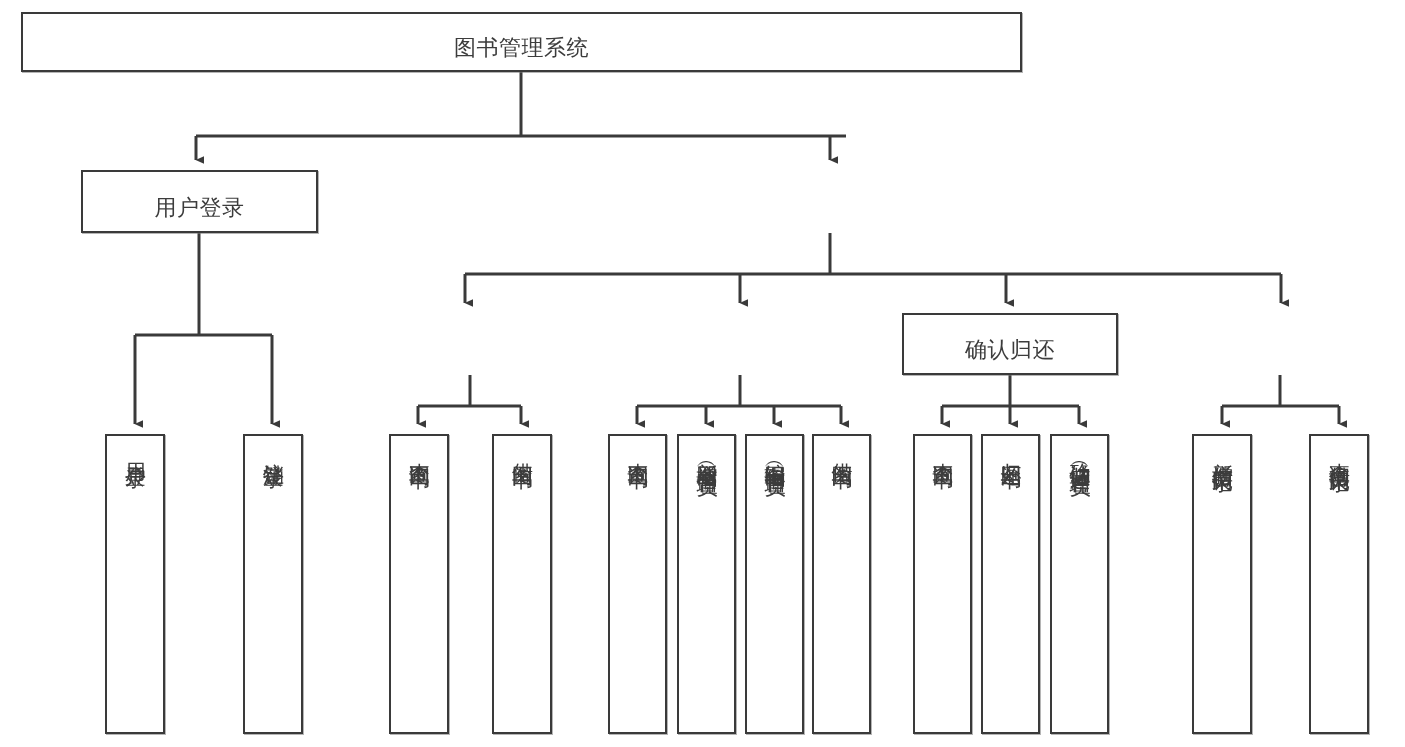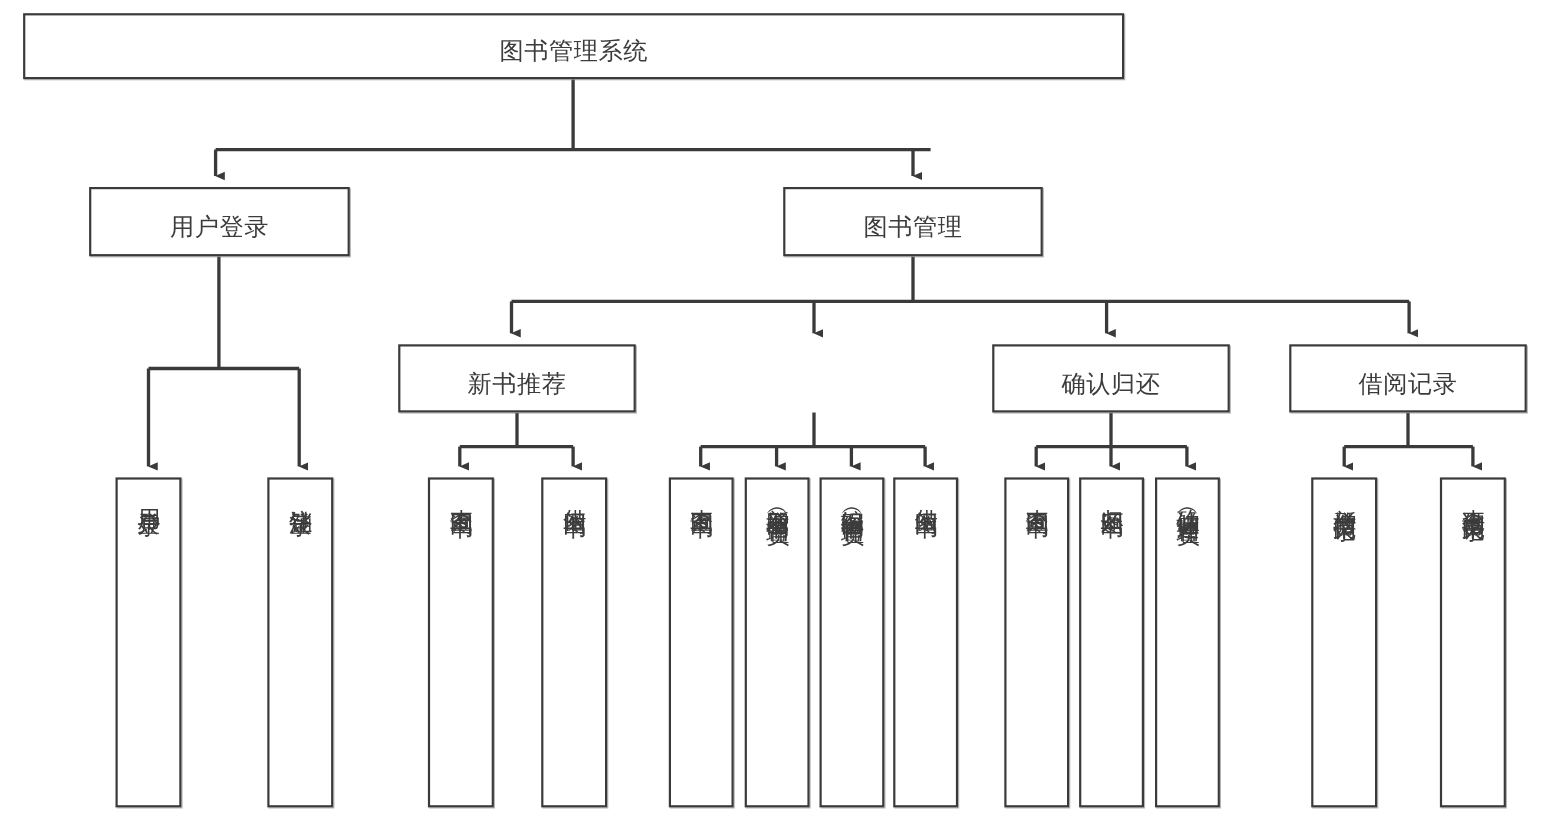"图书管理" div.node { html: <div> <span>图书管理</span> </div> -> none }
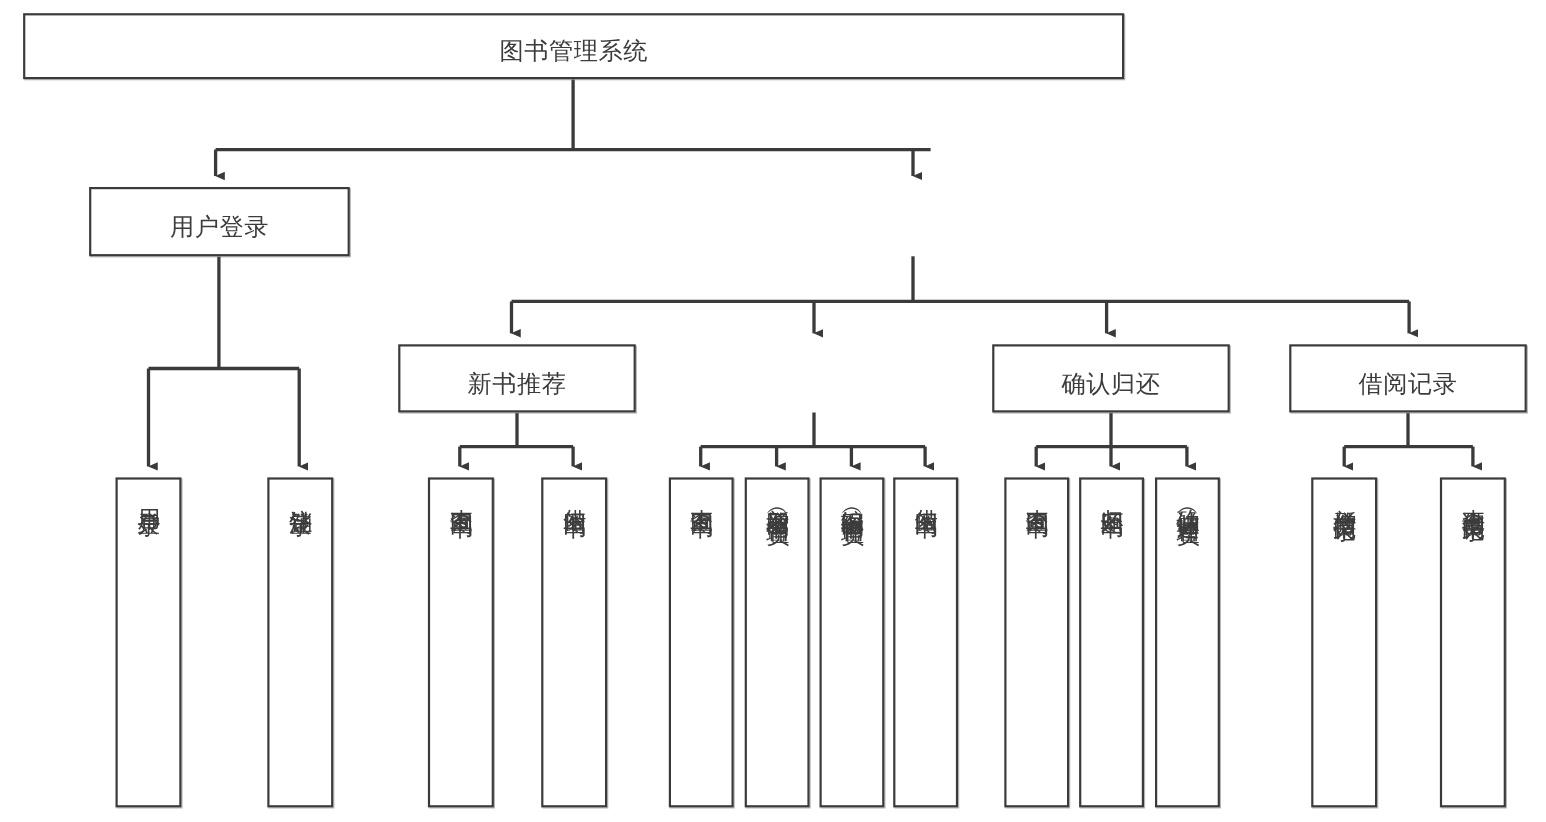"新书推荐" div.node { html: <div> <span>新书推荐</span> </div> -> none }
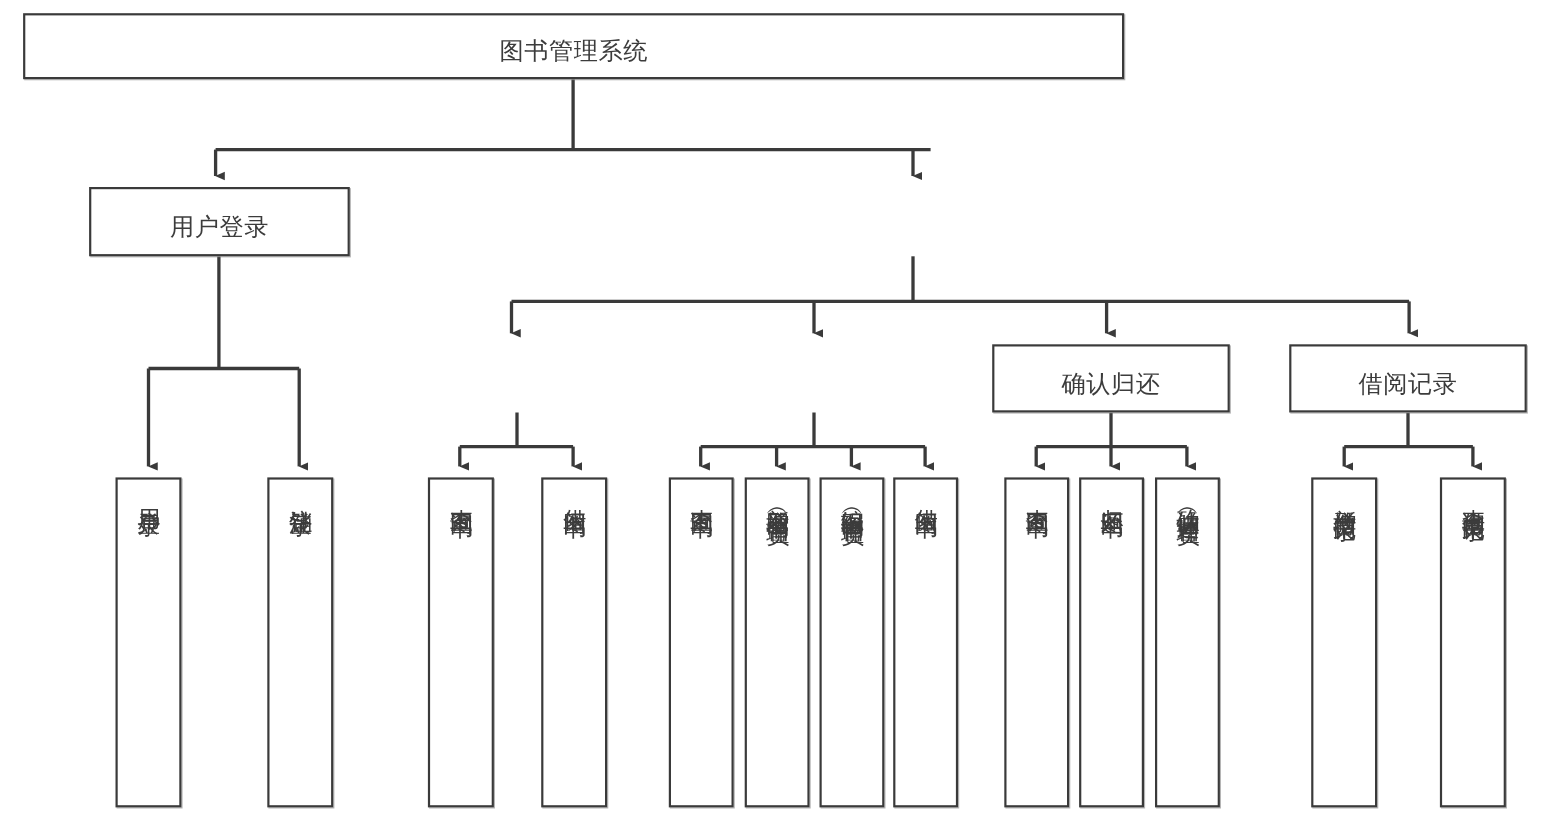"借阅记录" div.node { html: <div> <span>借阅记录</span> </div> -> none }
